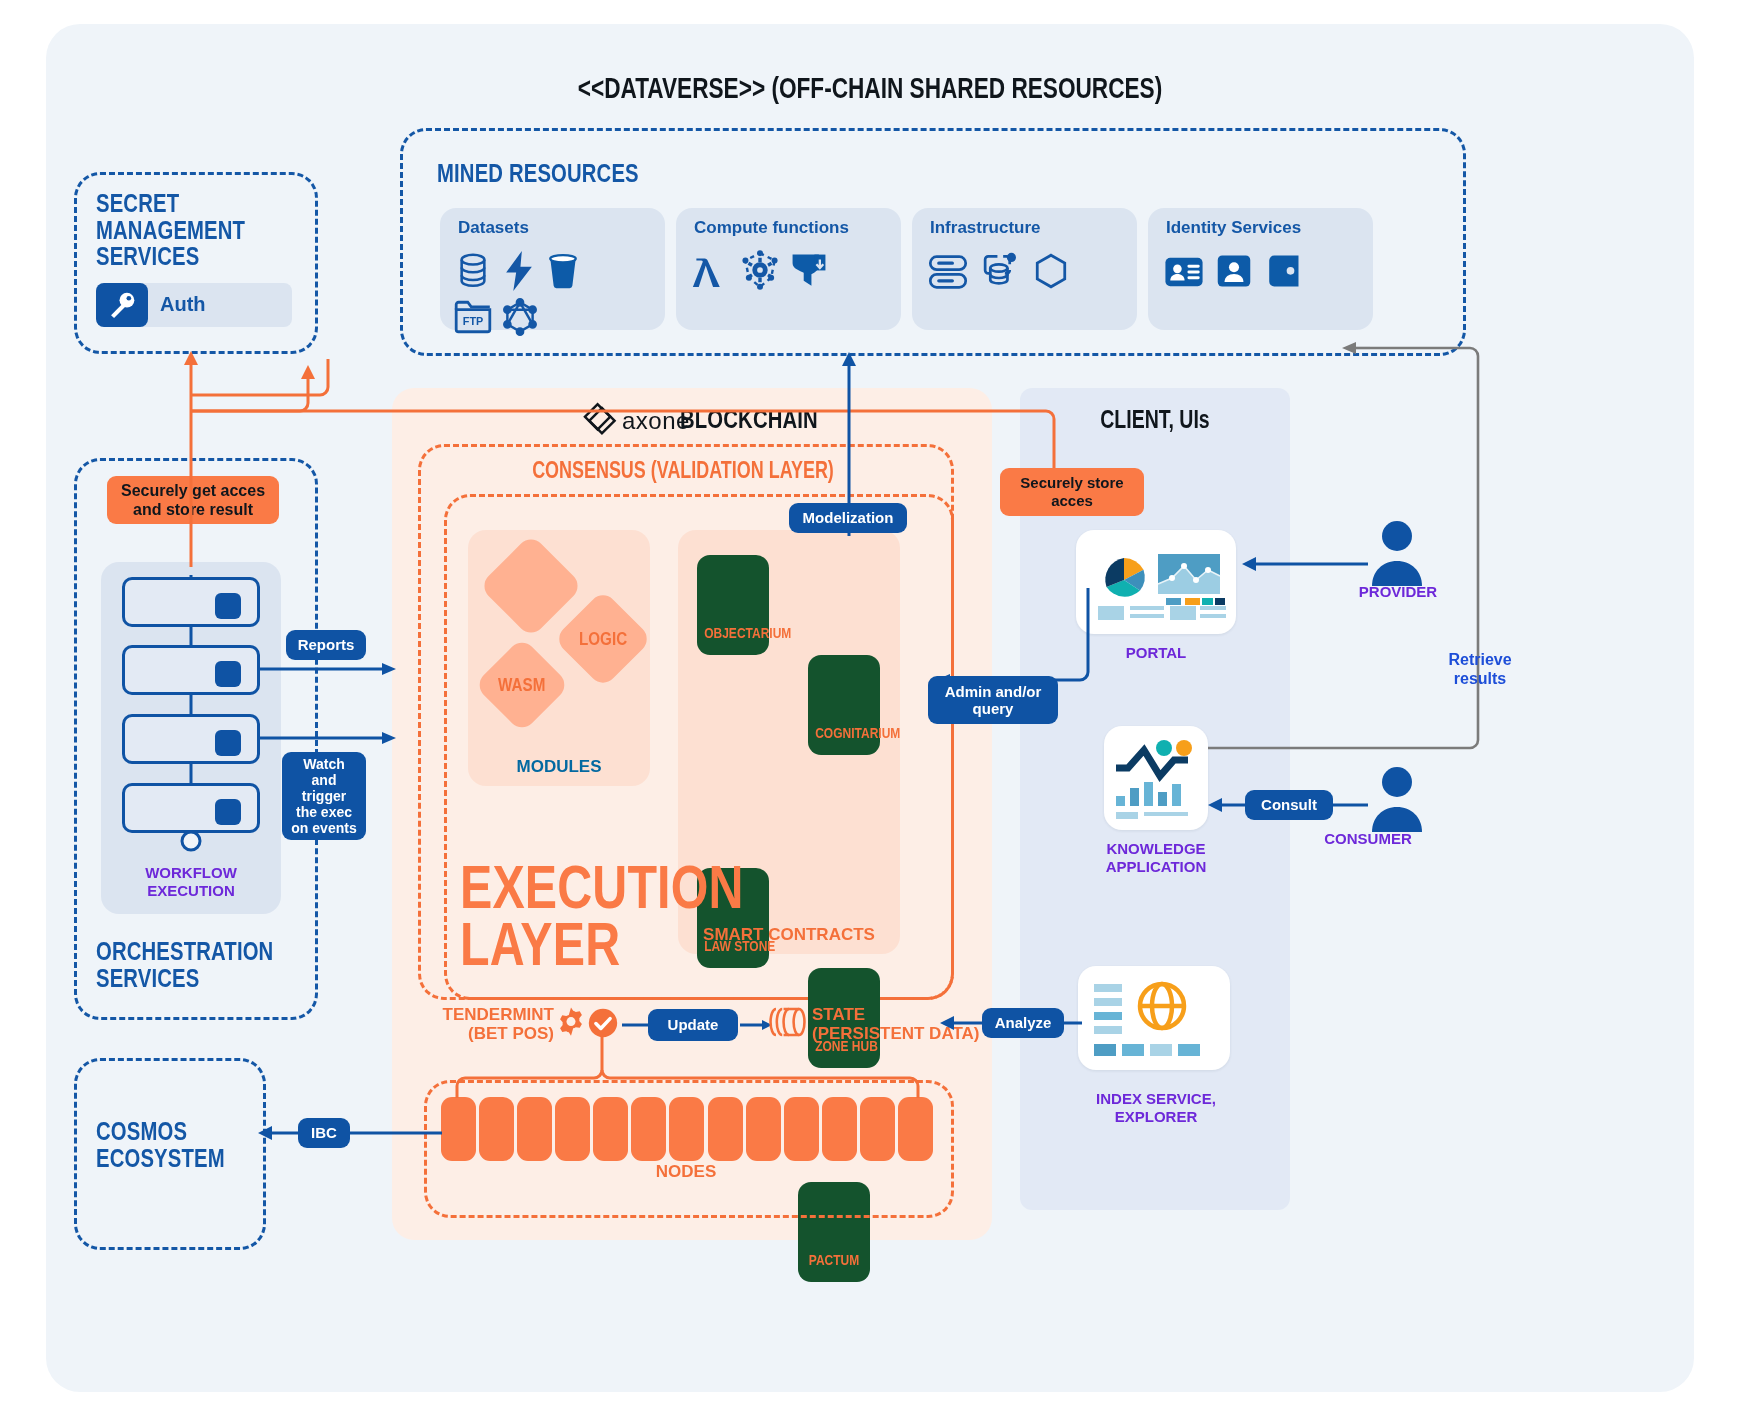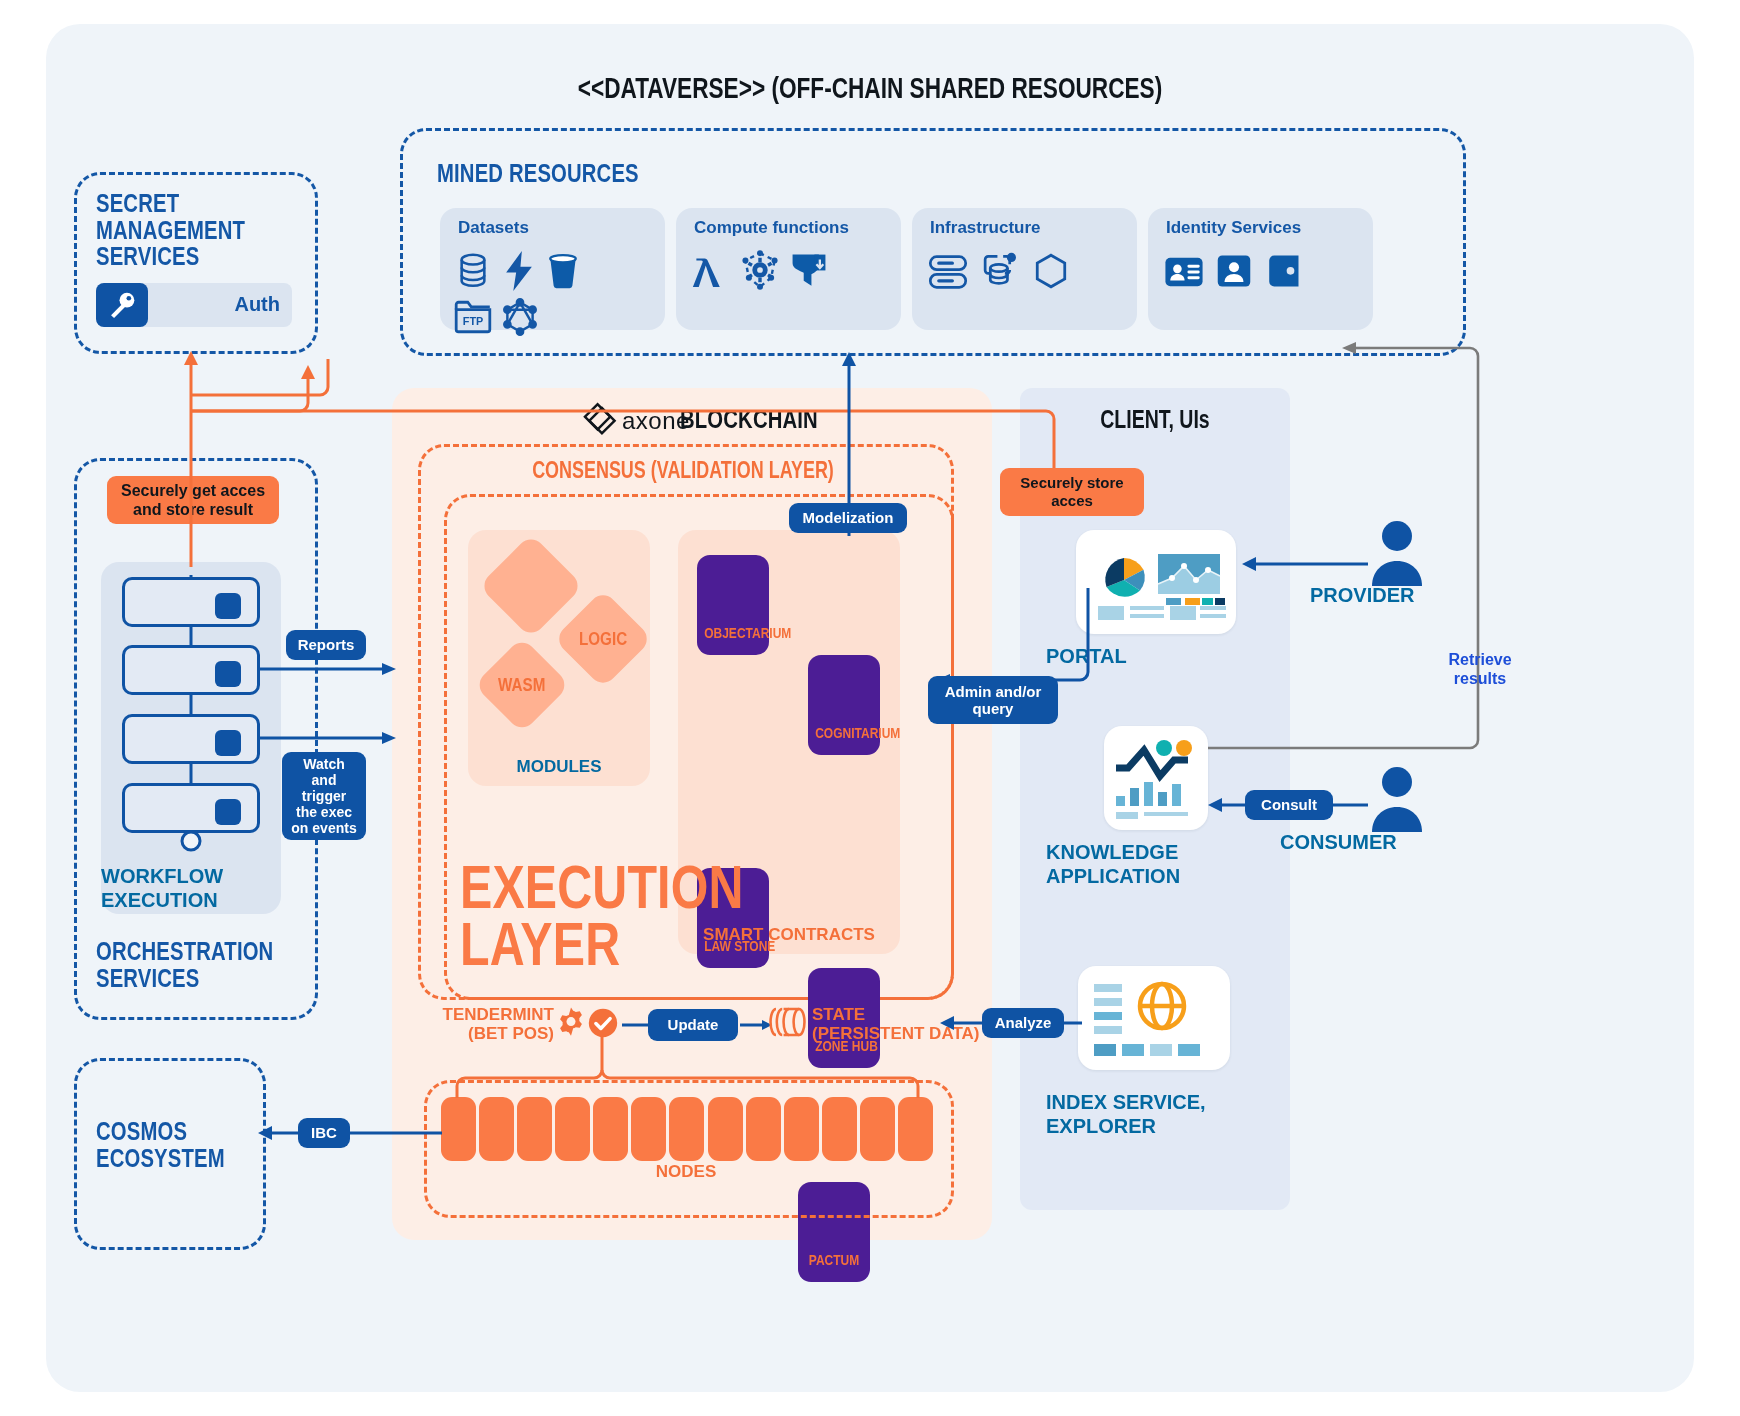"Auth" div.abs { text-align: right -> left }
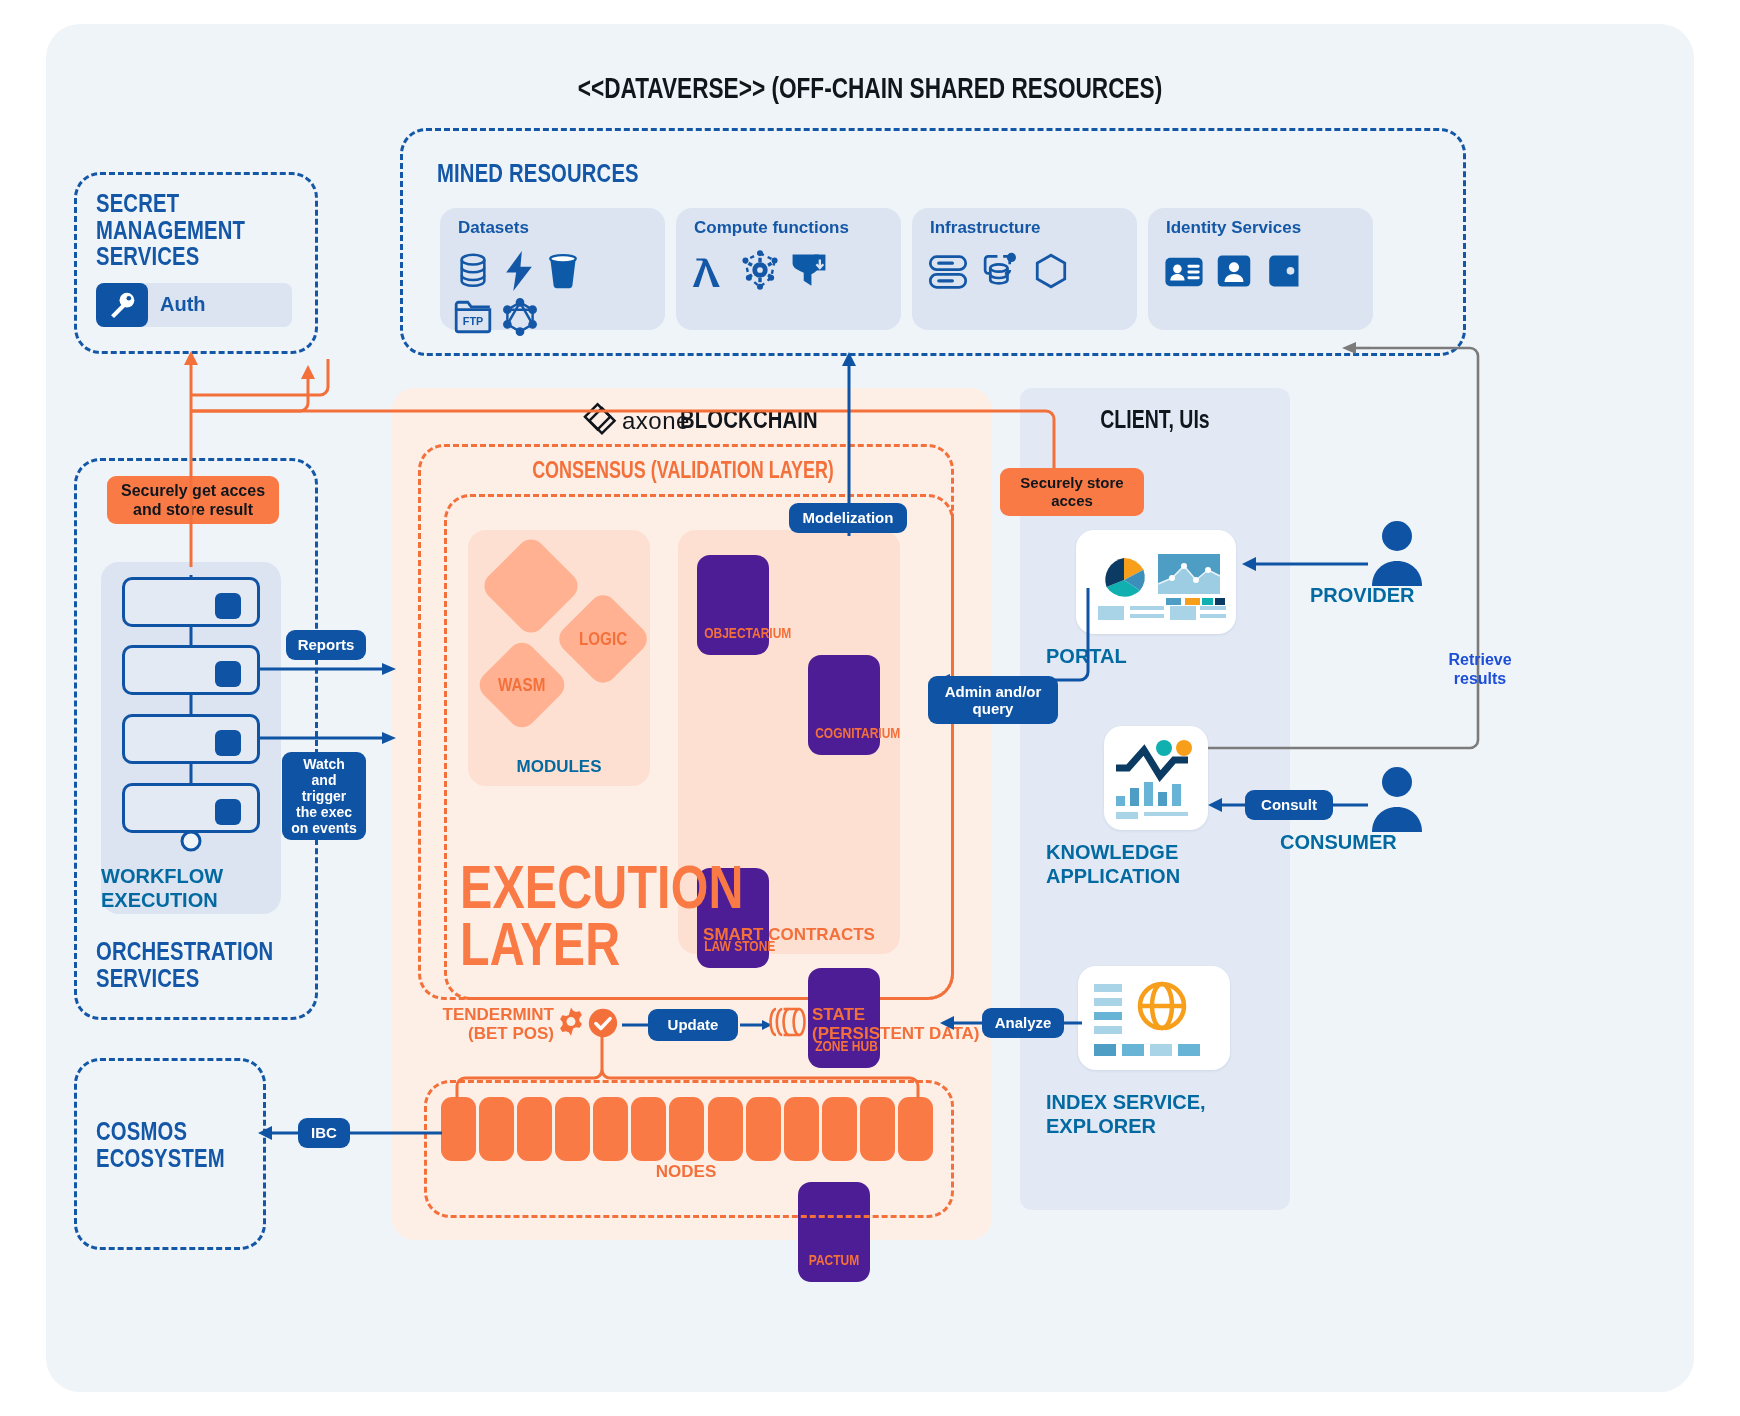"PROVIDER" .grp-label { color: #0369a1 -> #6d28d9; font-size: 20px -> 15px; text-align: left -> center }
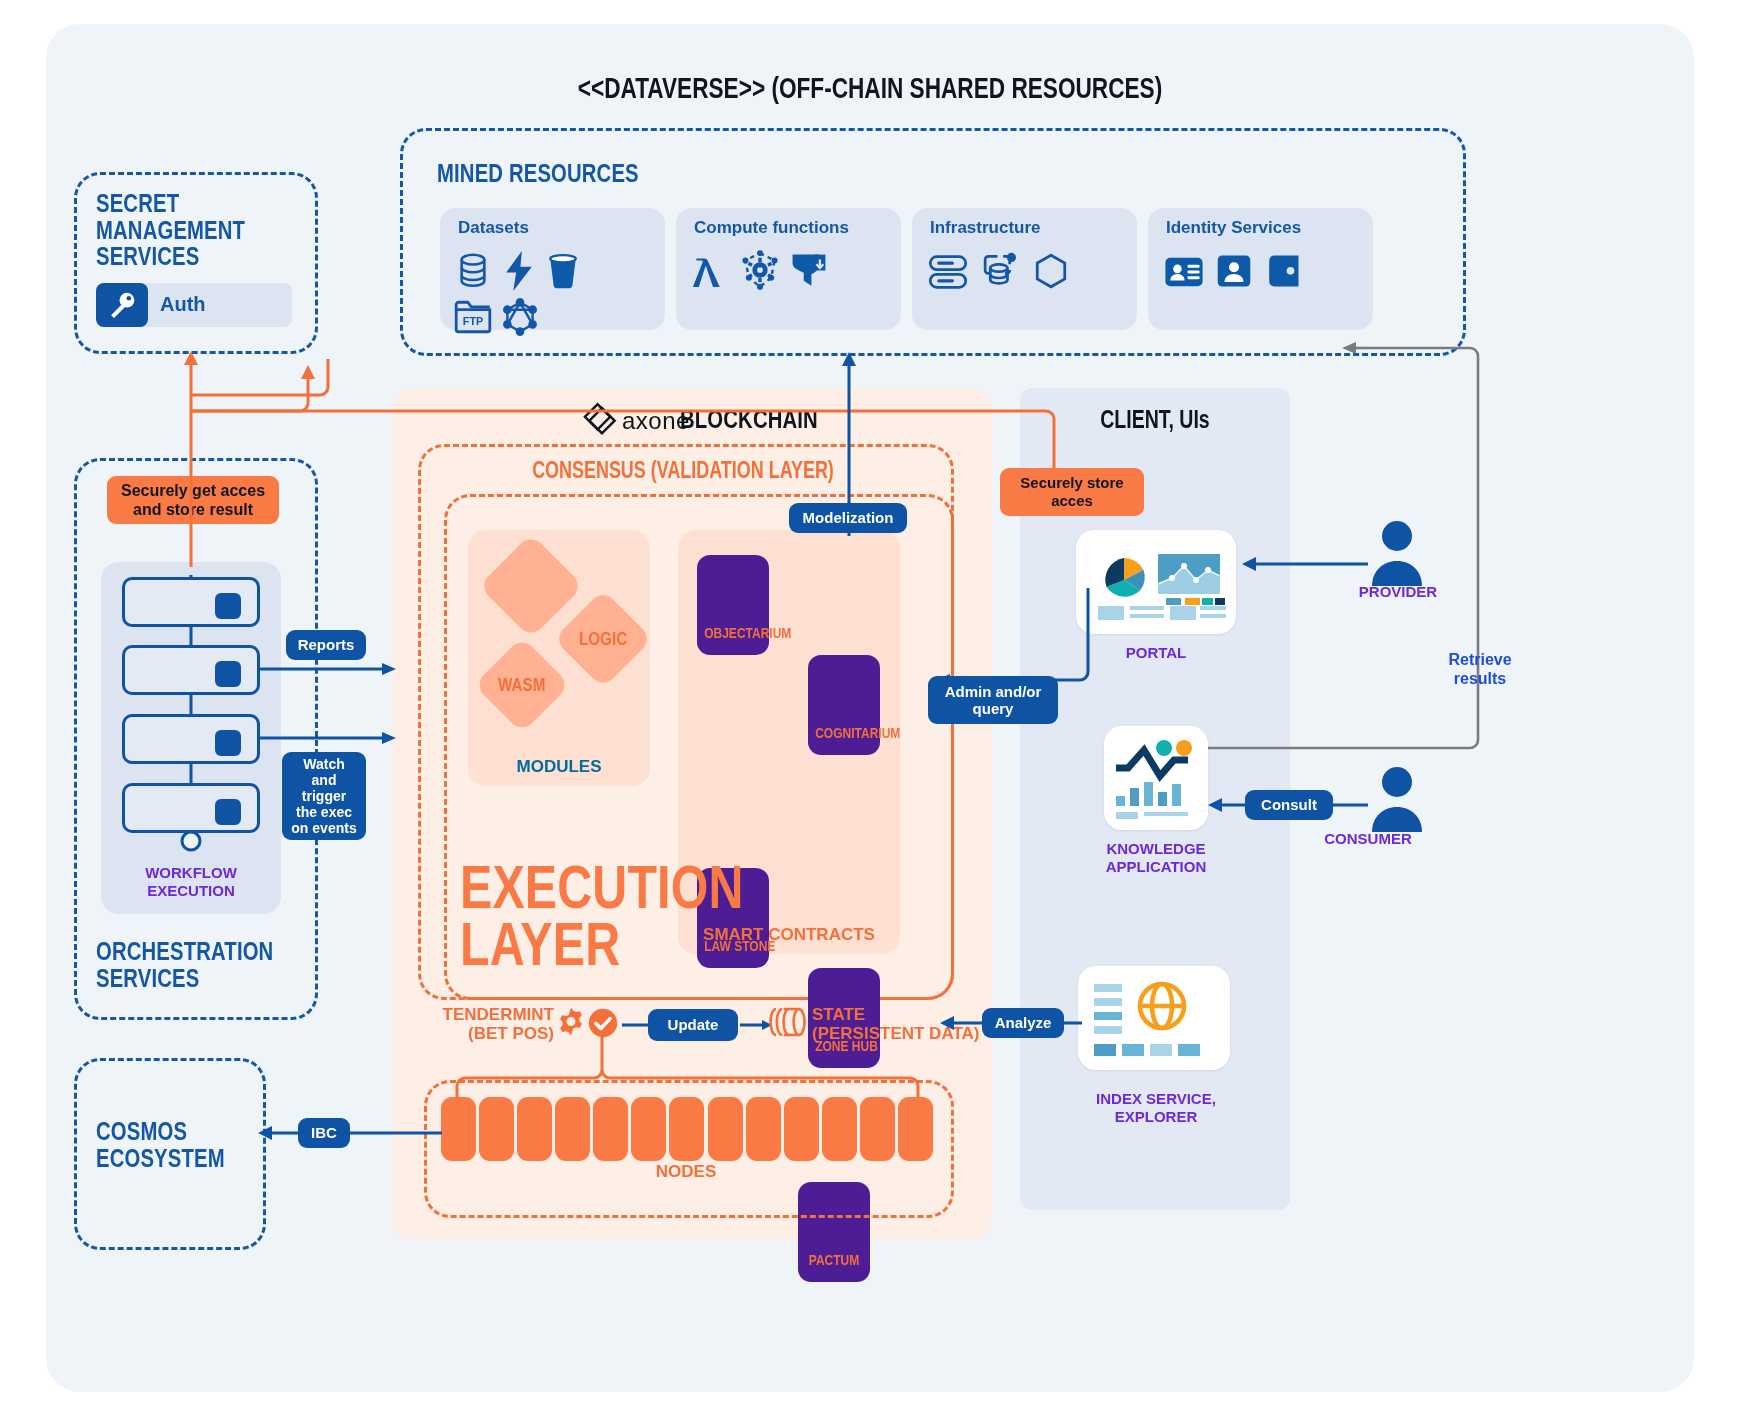"OBJECTARIUM" .sc-card { background: #4c1d95 -> #14532d }
